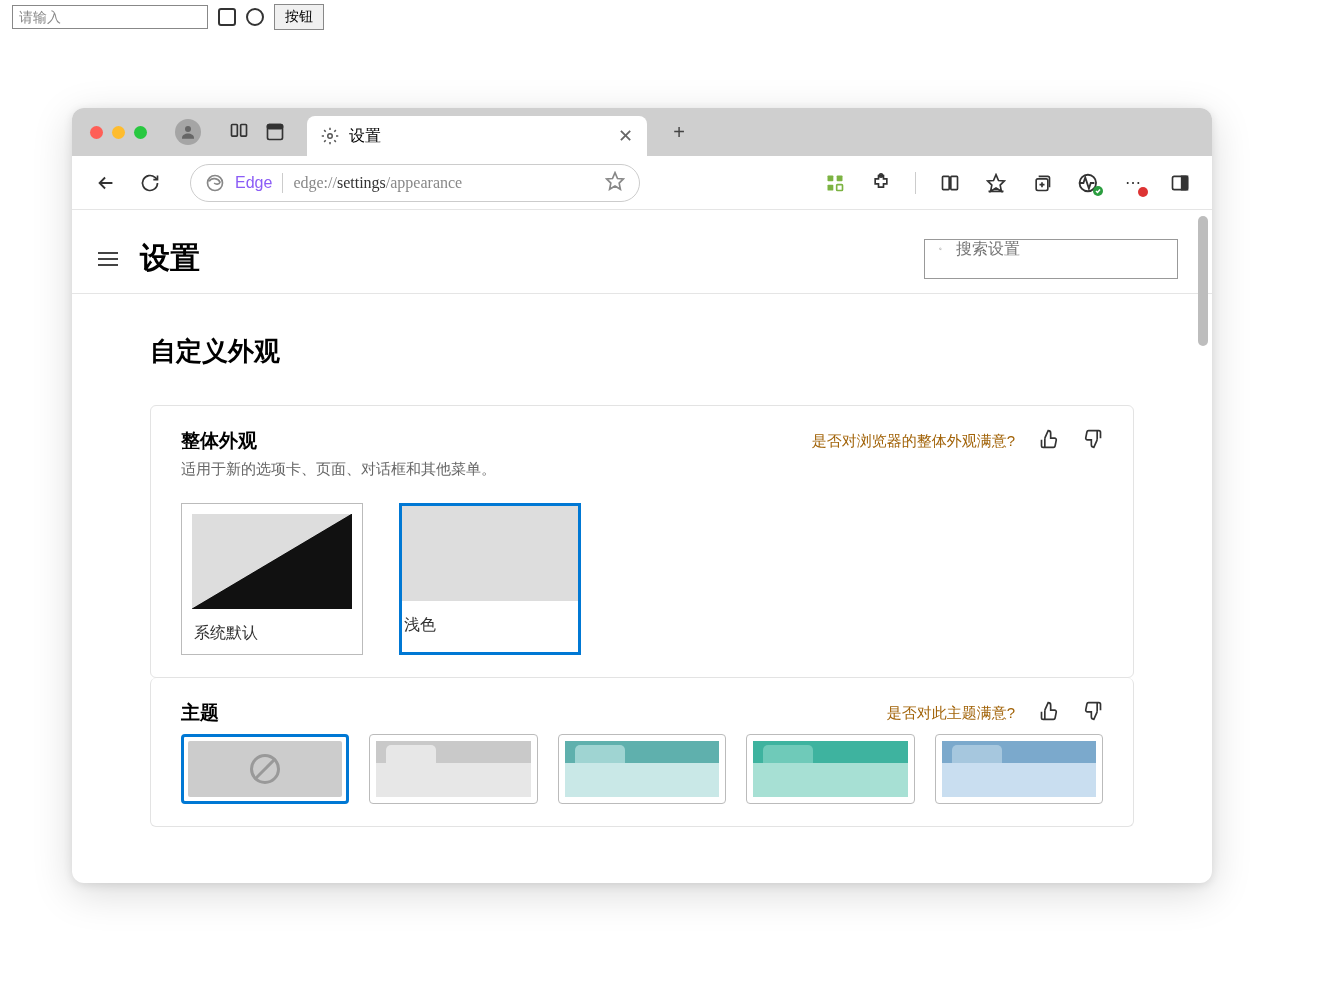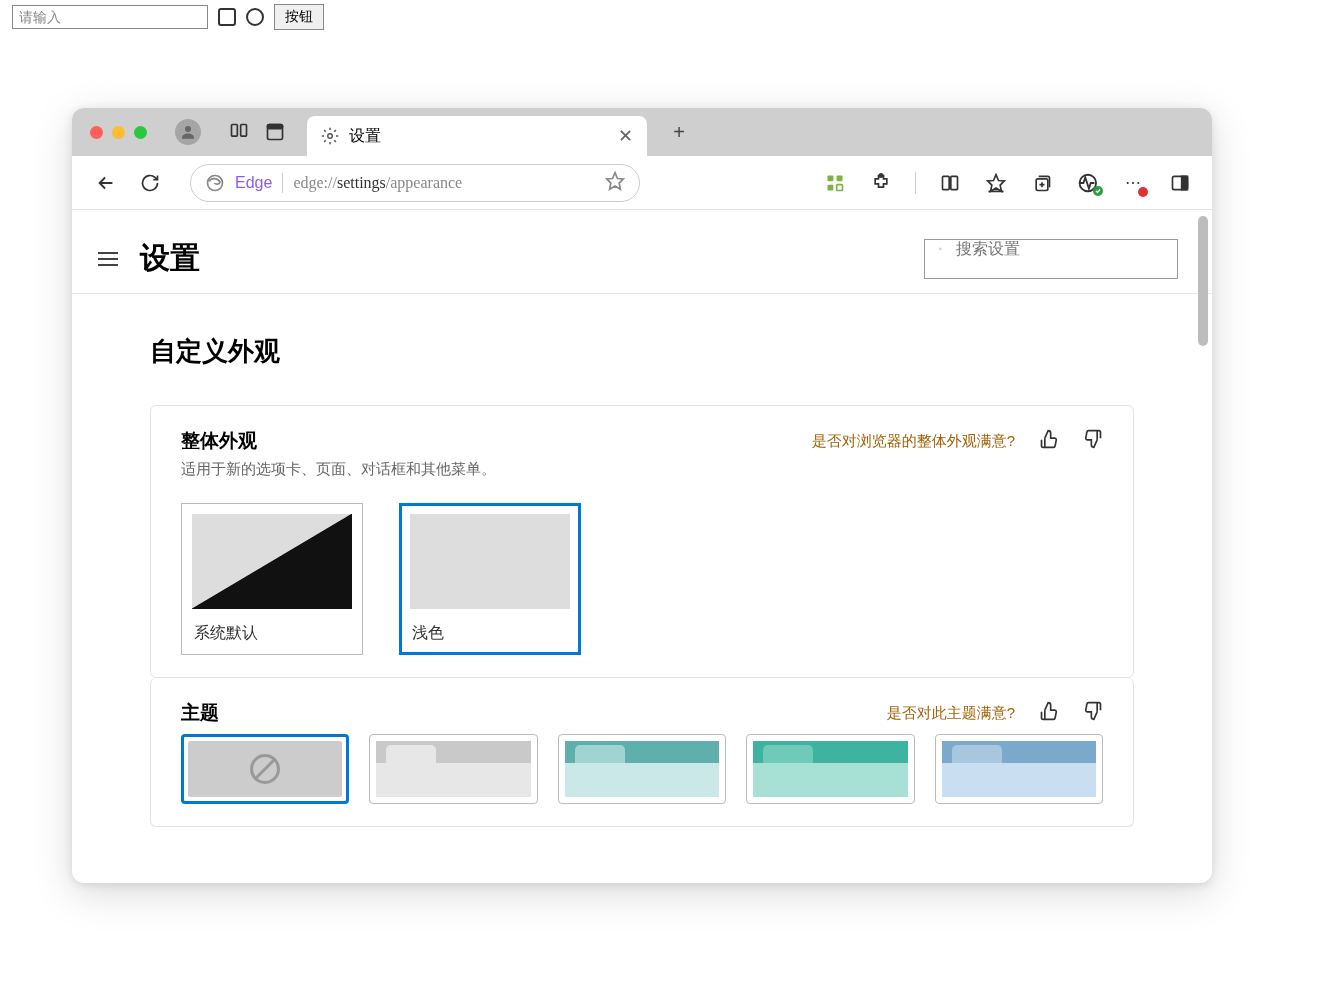"浅色" .theme-option.selected { padding: 8px -> 0 }
